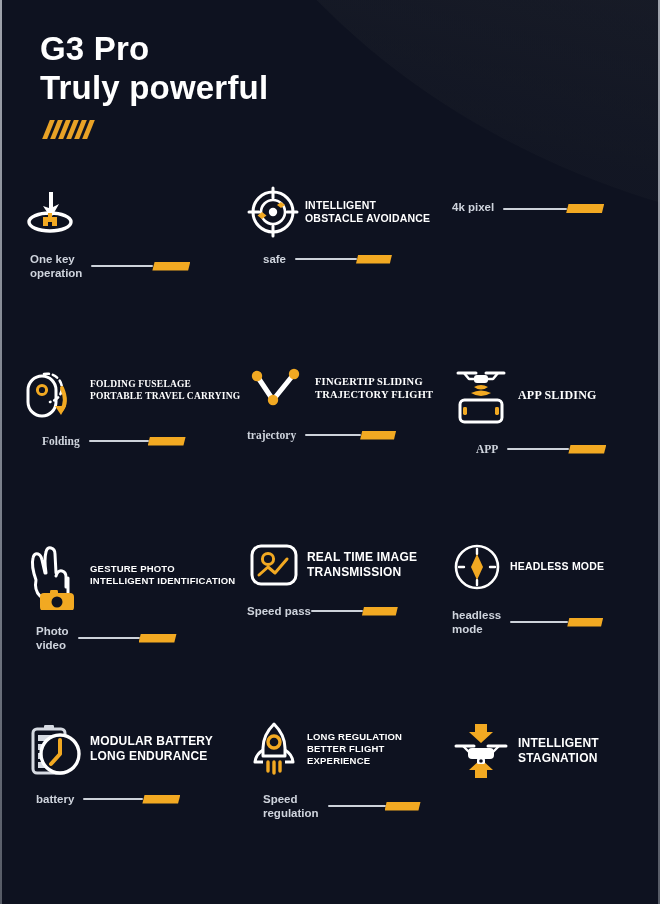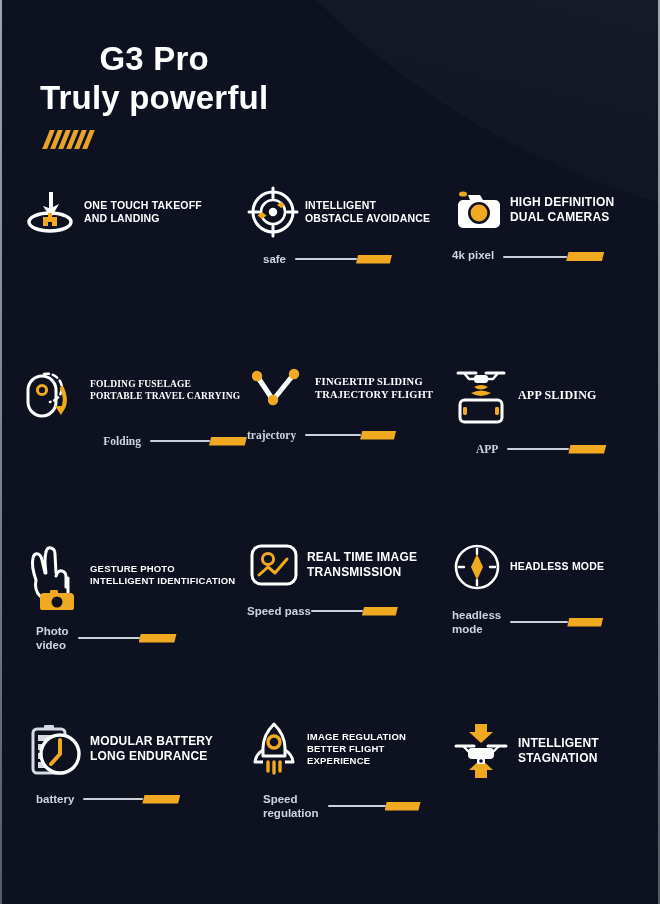"G3 Pro" .header { text-align: center -> none; top: 40px -> 30px }
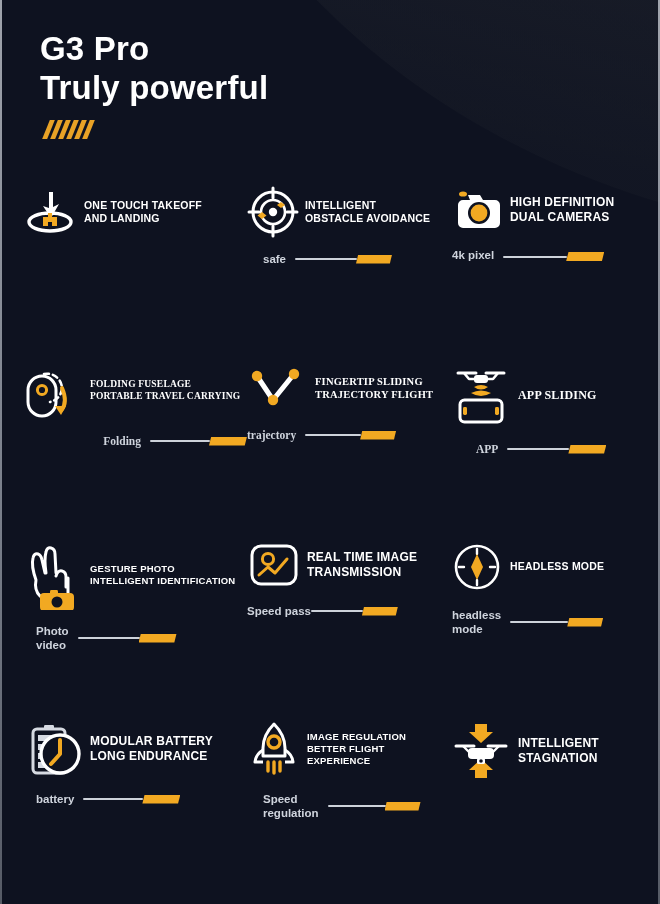"ONE TOUCH TAKEOFF" div.ftxt { html: <div> <div>ONE TOUCH TAKEOFF</div> <div>AND LANDING</div> </div> -> none }
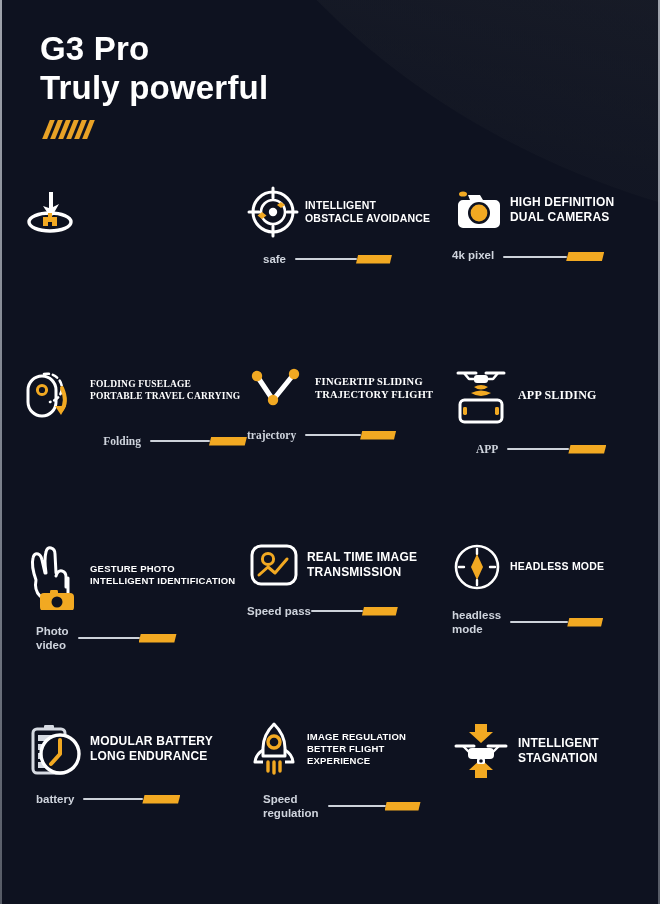"HIGH DEFINITION" div.feat { html: <div> <div> <svg> <ellipse></ellipse> <path></path> <circle></circle> <circle></circle> </svg> </div> <div> <div>HIGH DEFINITION</div> <div>DUAL CAMERAS</div> </div> </div> -> none }
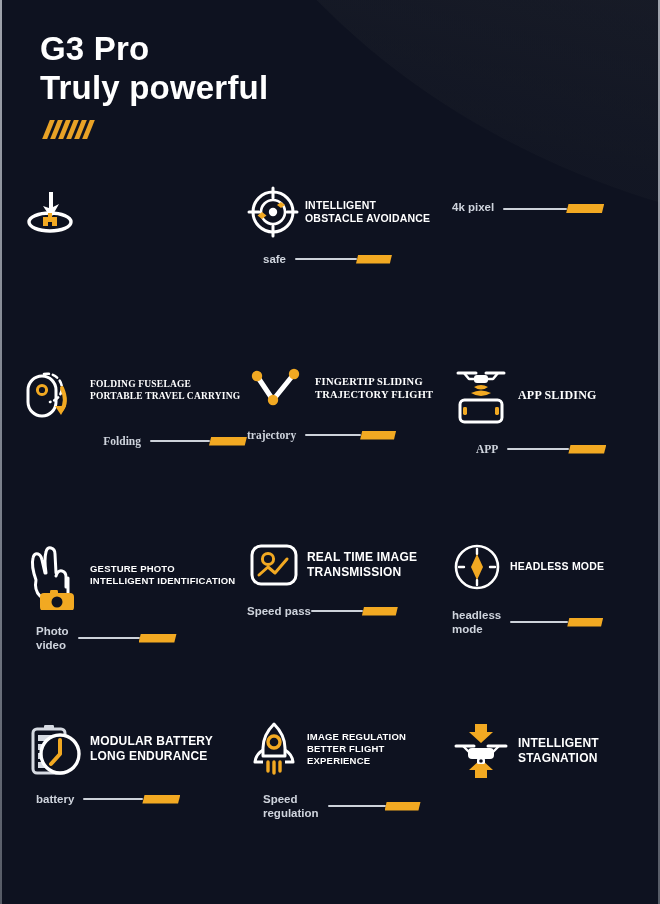"One key" div.meter { html: none -> <div> <div> <div>One key</div> <div>operation</div> </div> <div> <div></div> <div></div> </div> </div> }
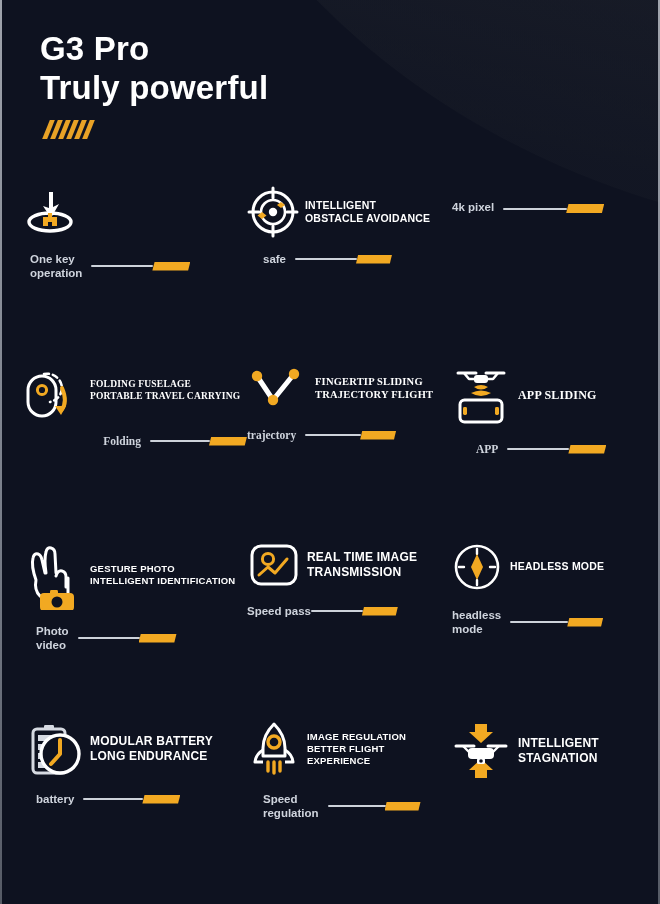"Folding" div.meter { justify-content: flex-end -> none }
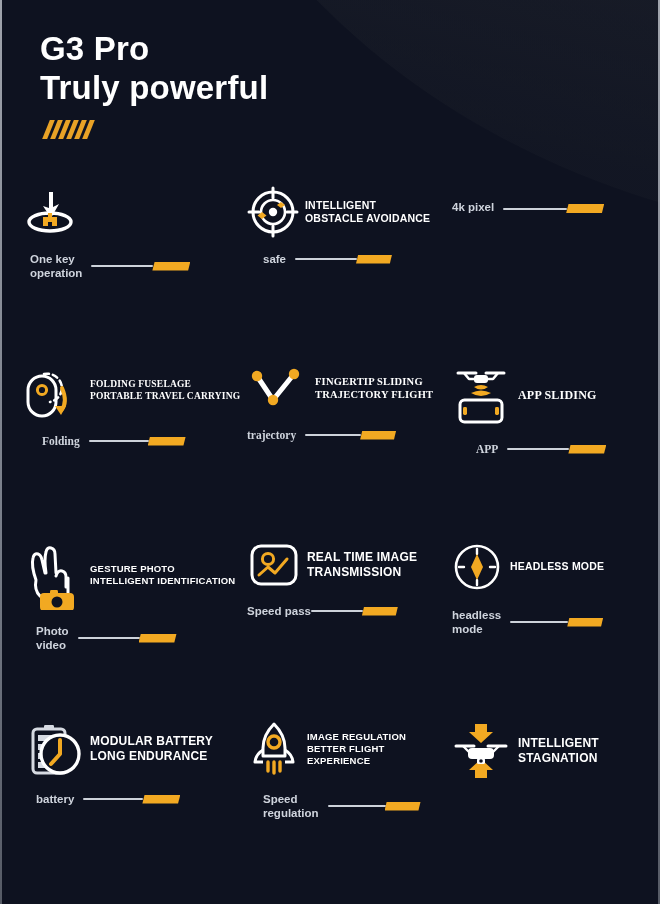"IMAGE REGULATION" div { text: IMAGE -> LONG }
